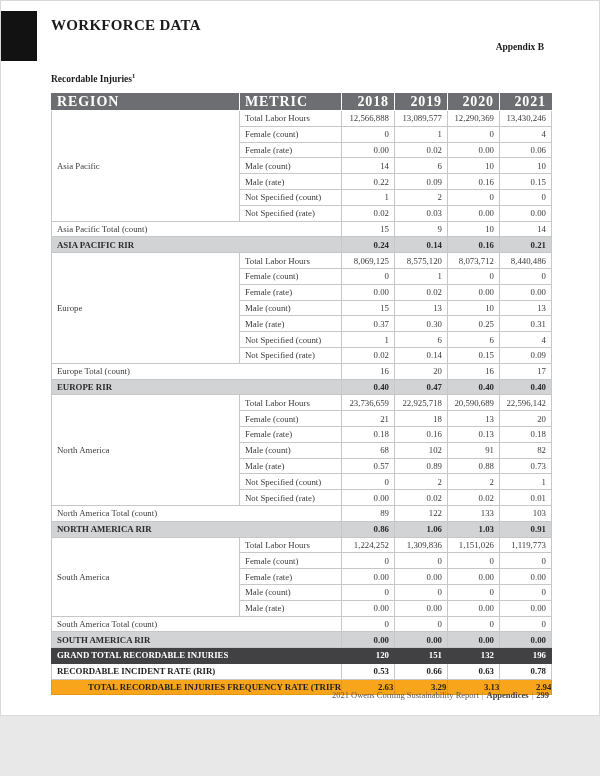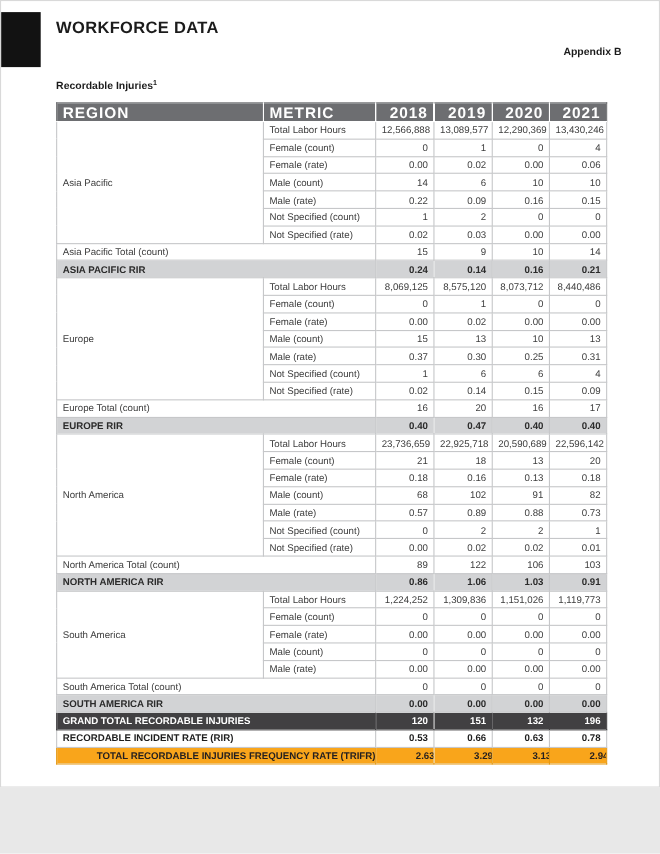"WORKFORCE DATA" .page { font-family: none -> Liberation Serif, serif }
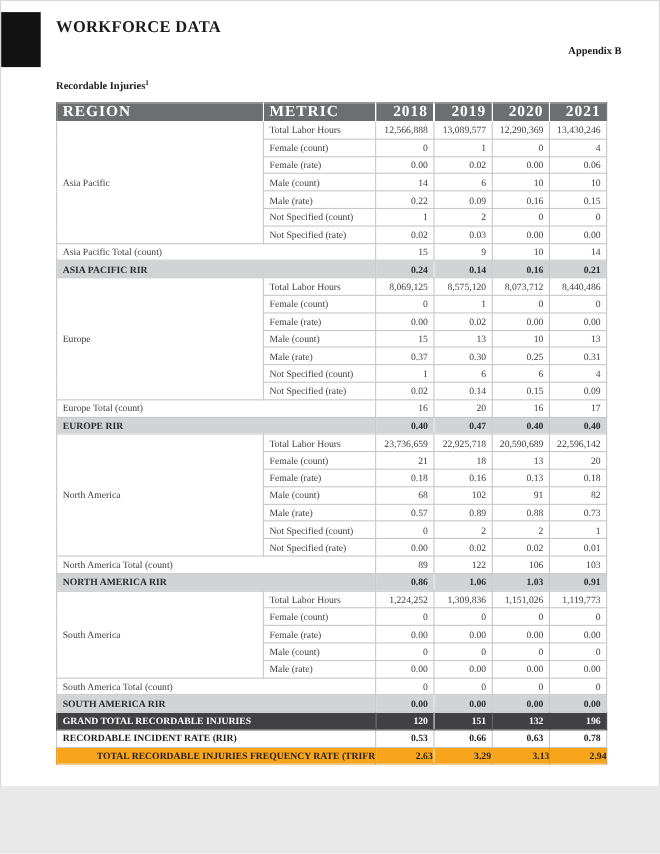"Appendix B" .appendix { right: 34px -> 55px }
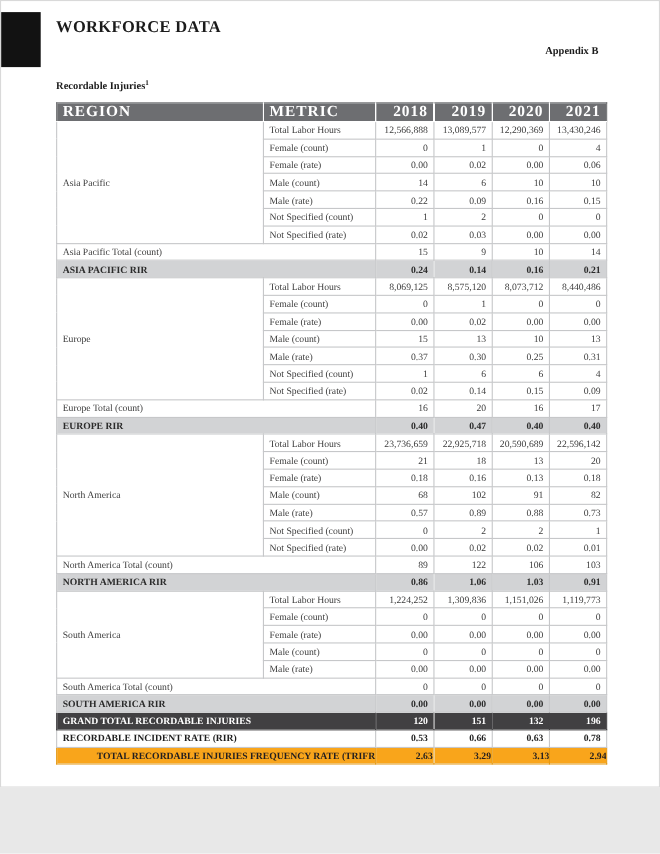"106" td.num { text: 106 -> 133 }
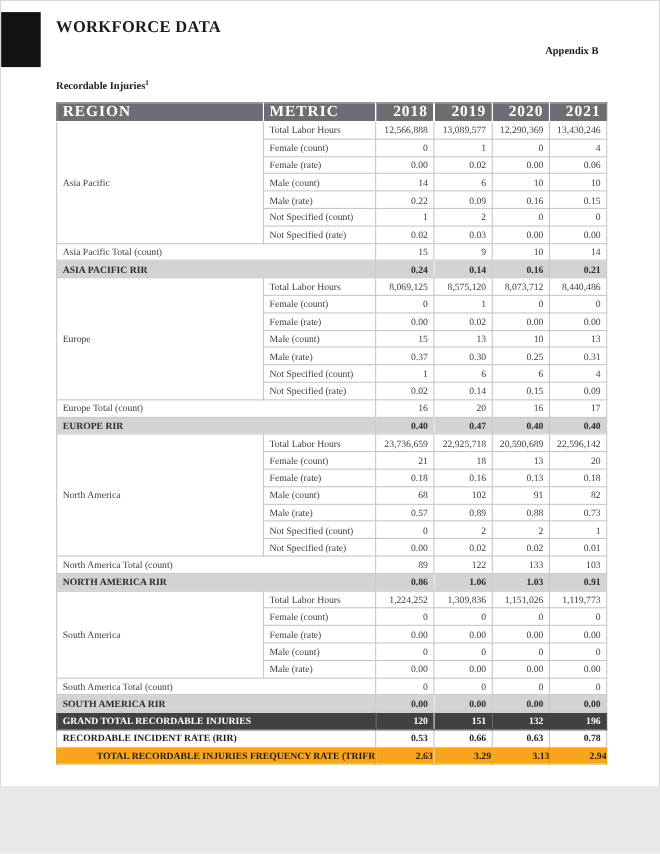"2021 Owens Corning Sustainability Report" div.footer { html: none -> <div> <span>2021 Owens Corning Sustainability Report</span><span>|</span><span>Appendices</span><span>|</span><span>299</span> </div> }
